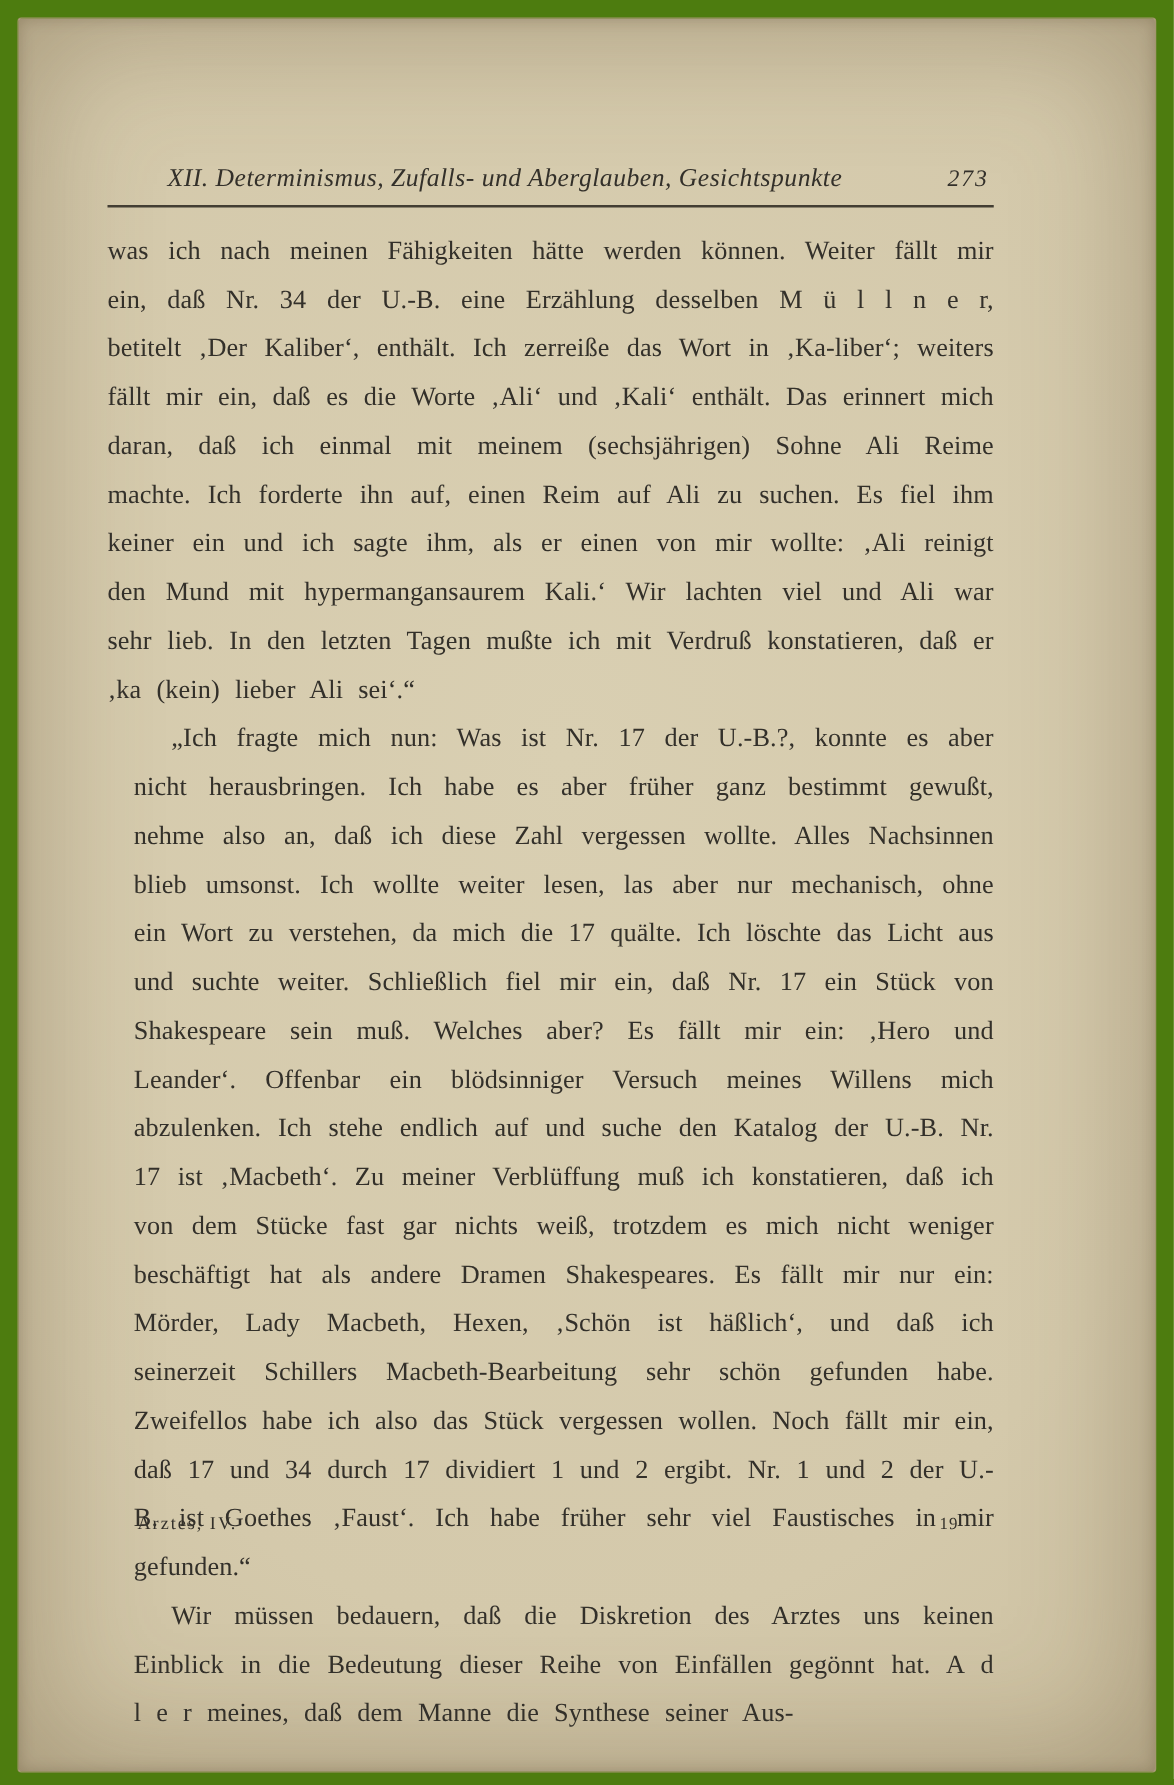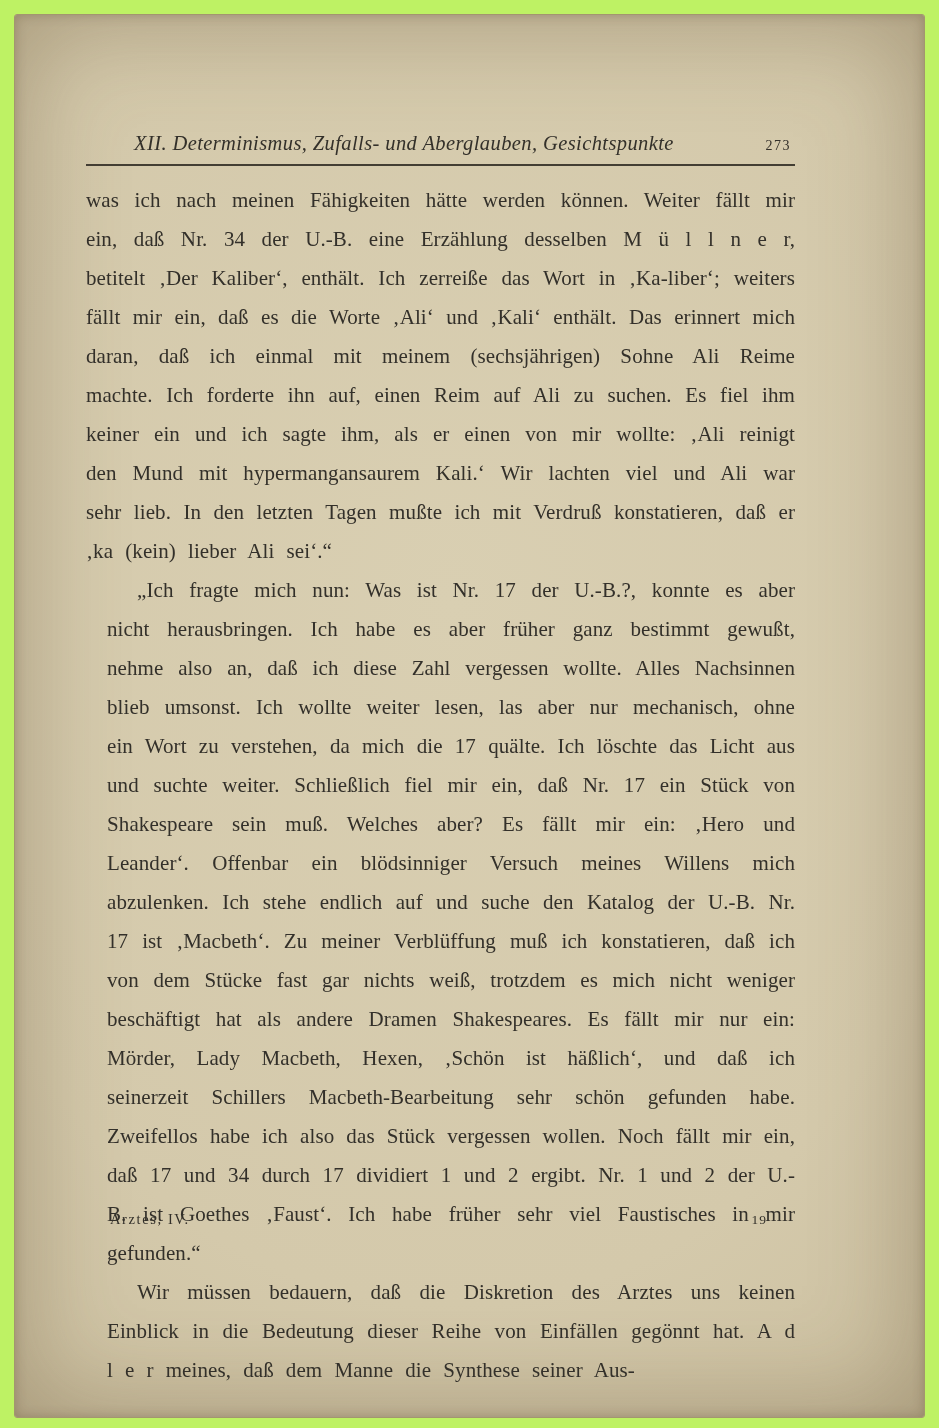"XII. Determinismus, Zufalls- und" .scan-frame { background: #bef264 -> #4d7c0f }
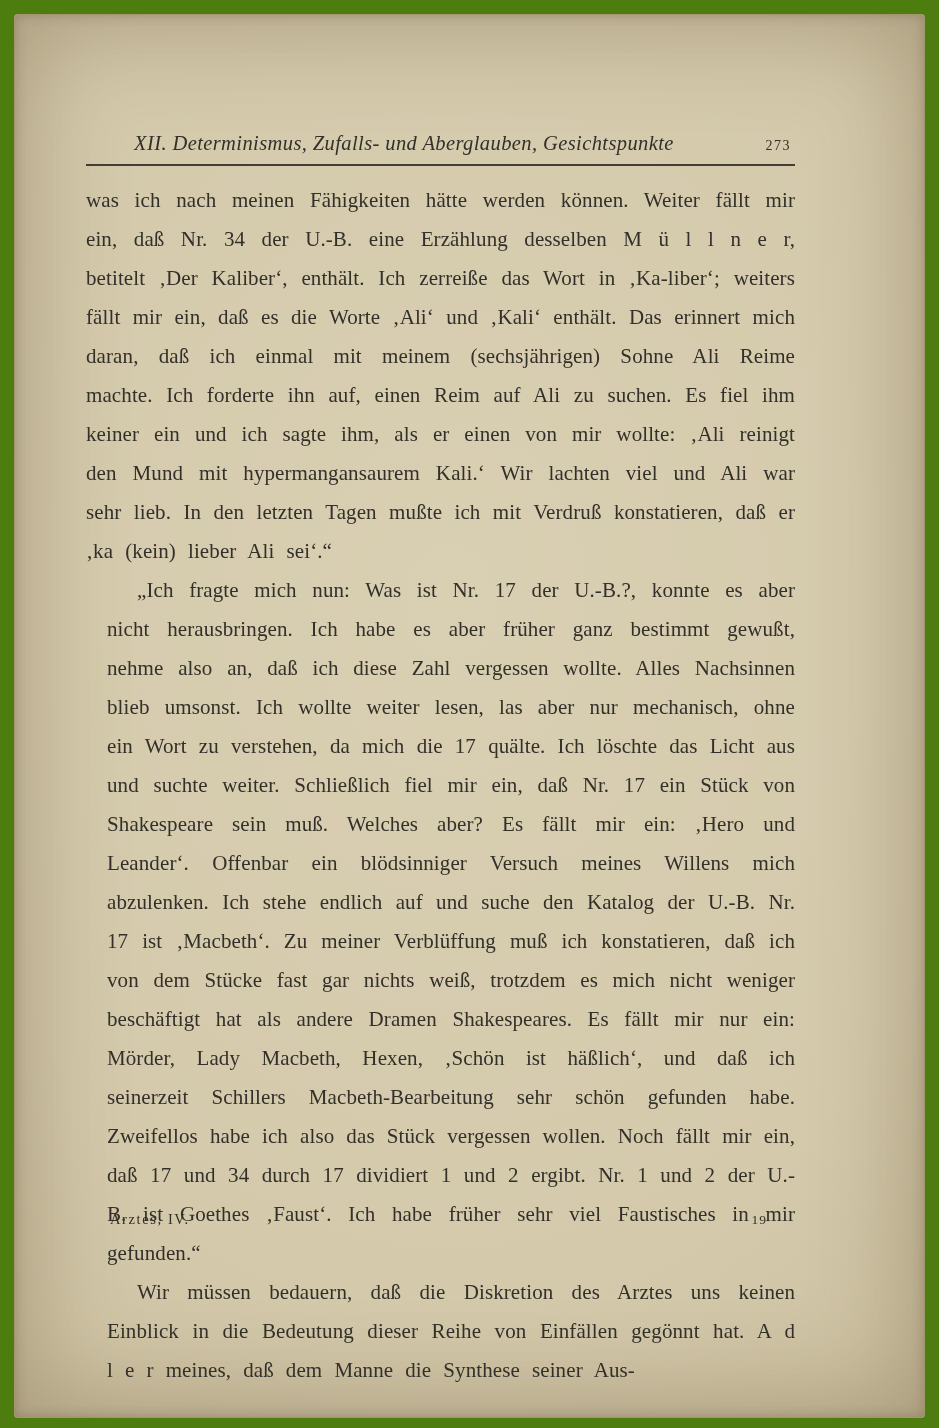"273" .running-head .folio { font-size: 14px -> 19px; font-style: none -> italic }
